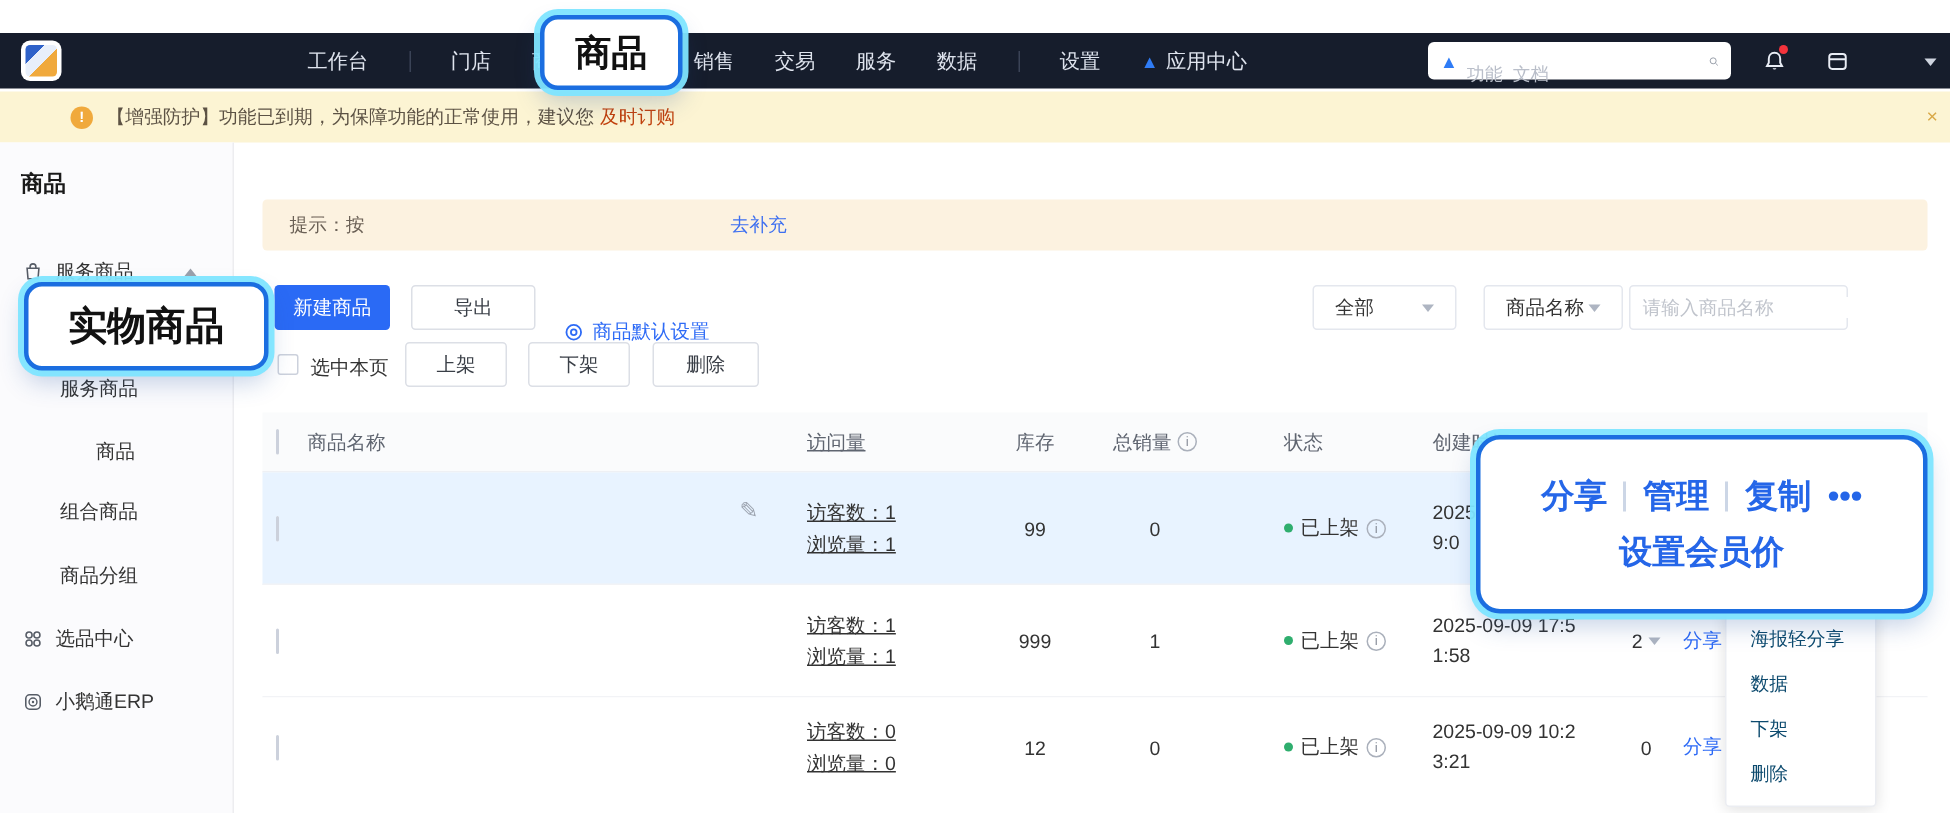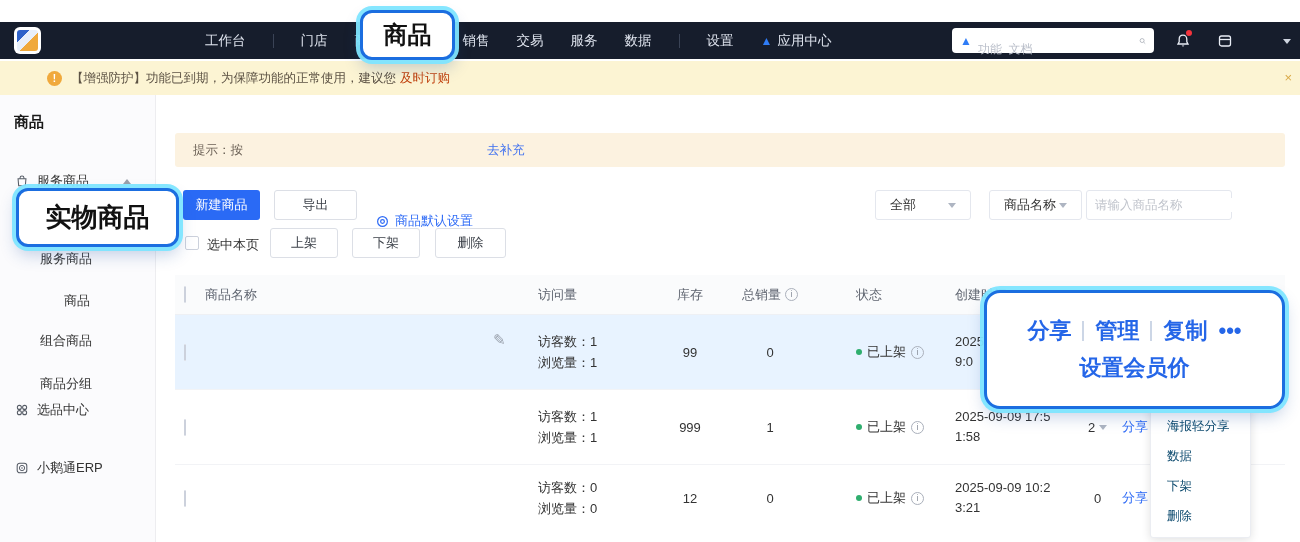"访问量" .c-visits { text-decoration: none -> underline }
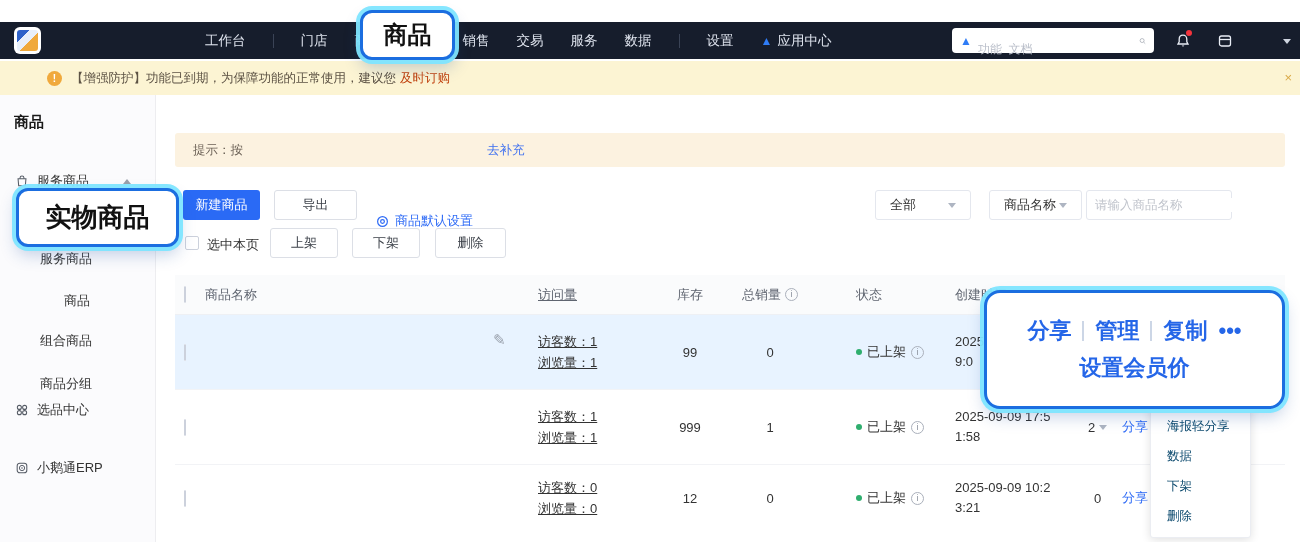"选品中心" div.sb-item { top: 306px -> 322px }
